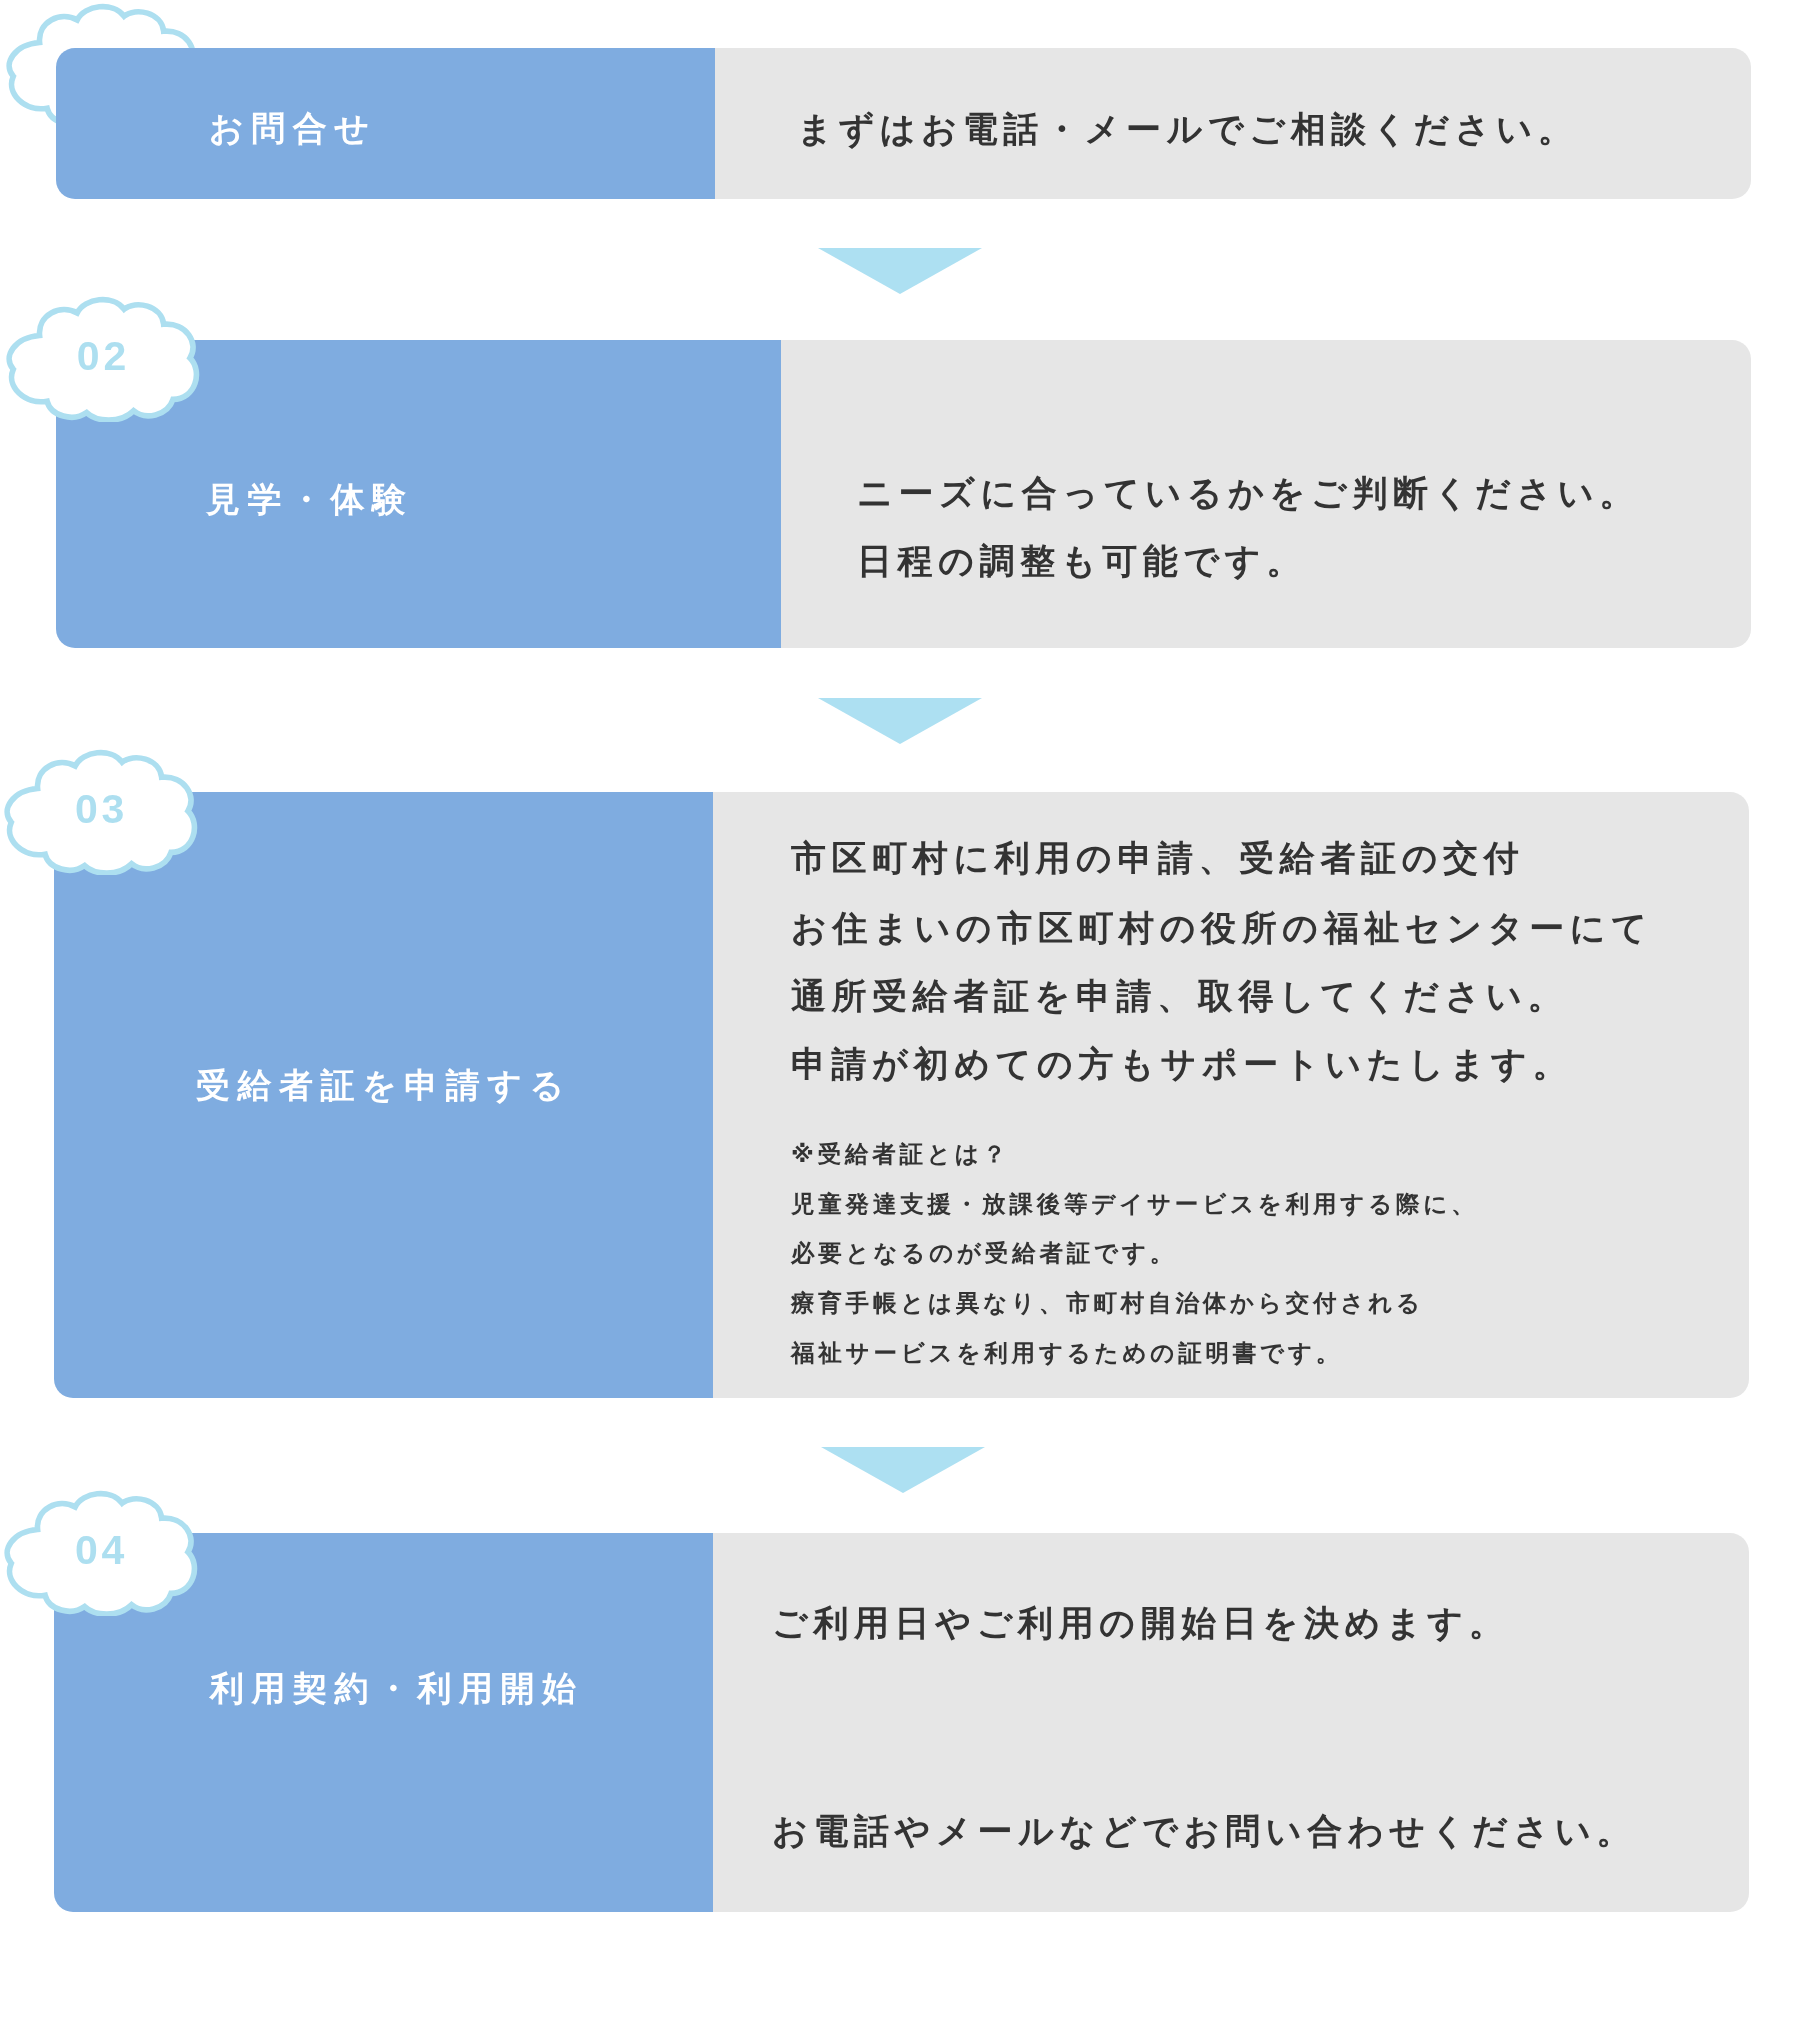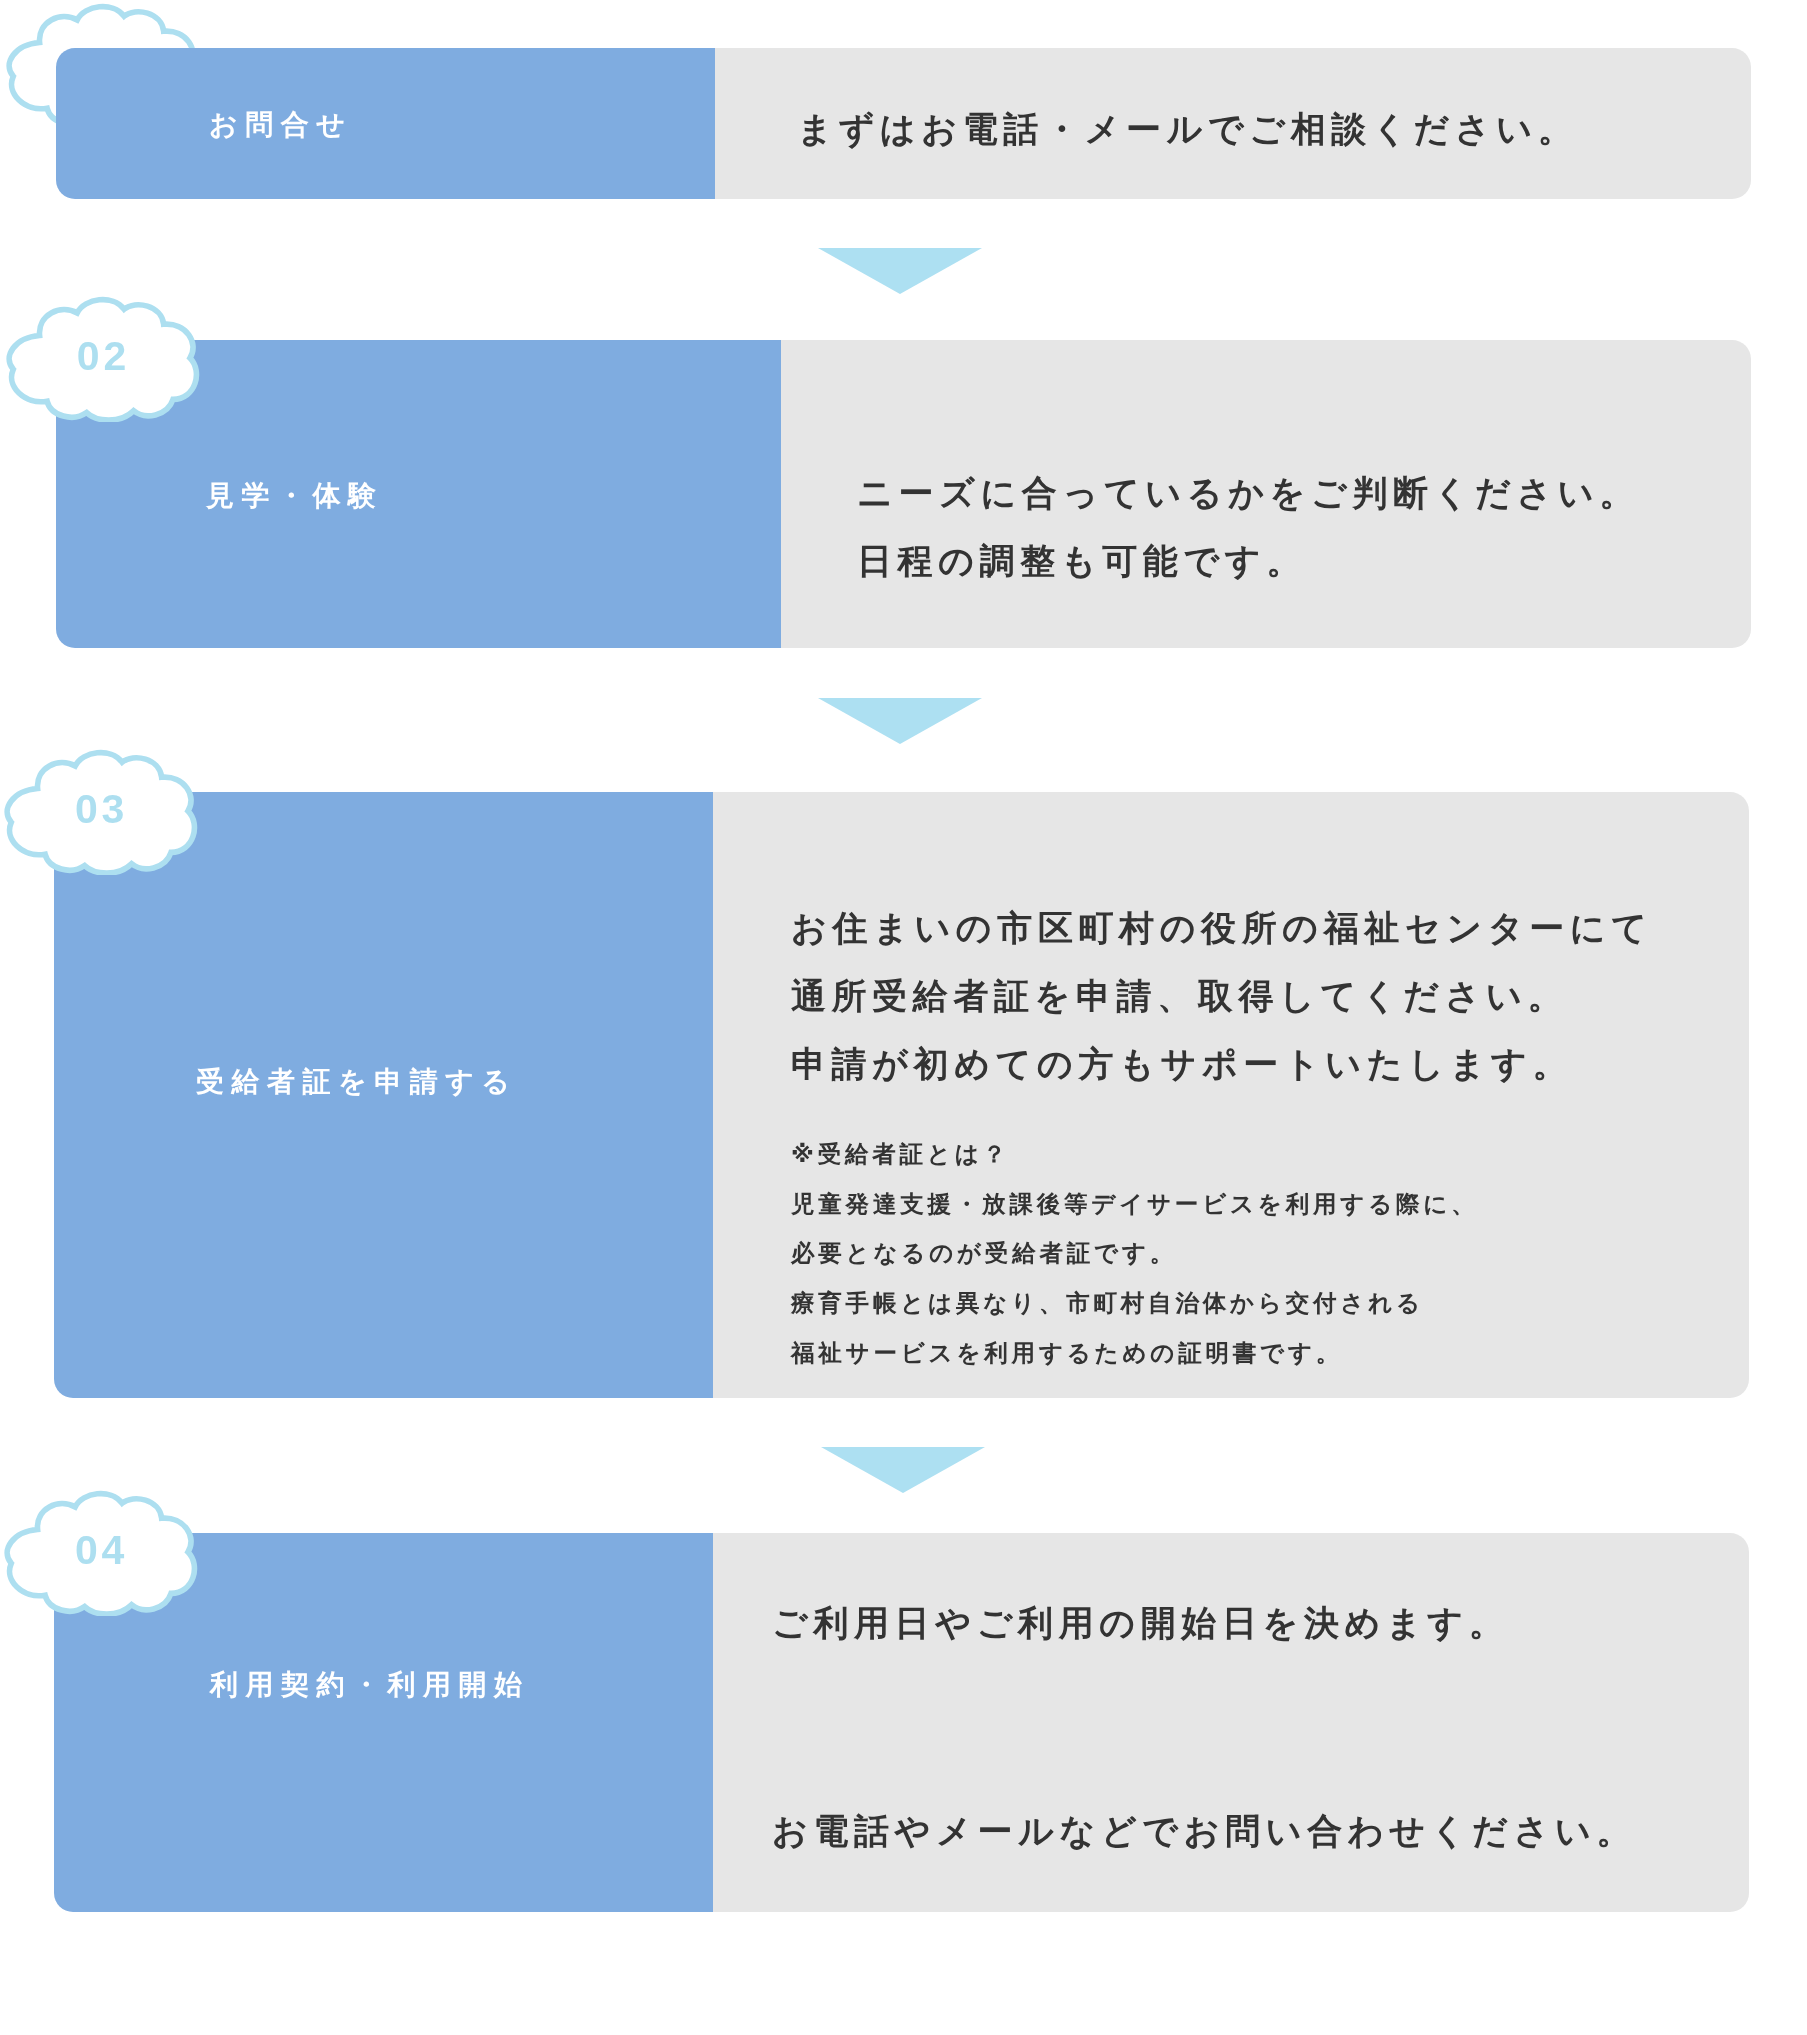"お問合せ" .title { font-size: 28px -> 34px }
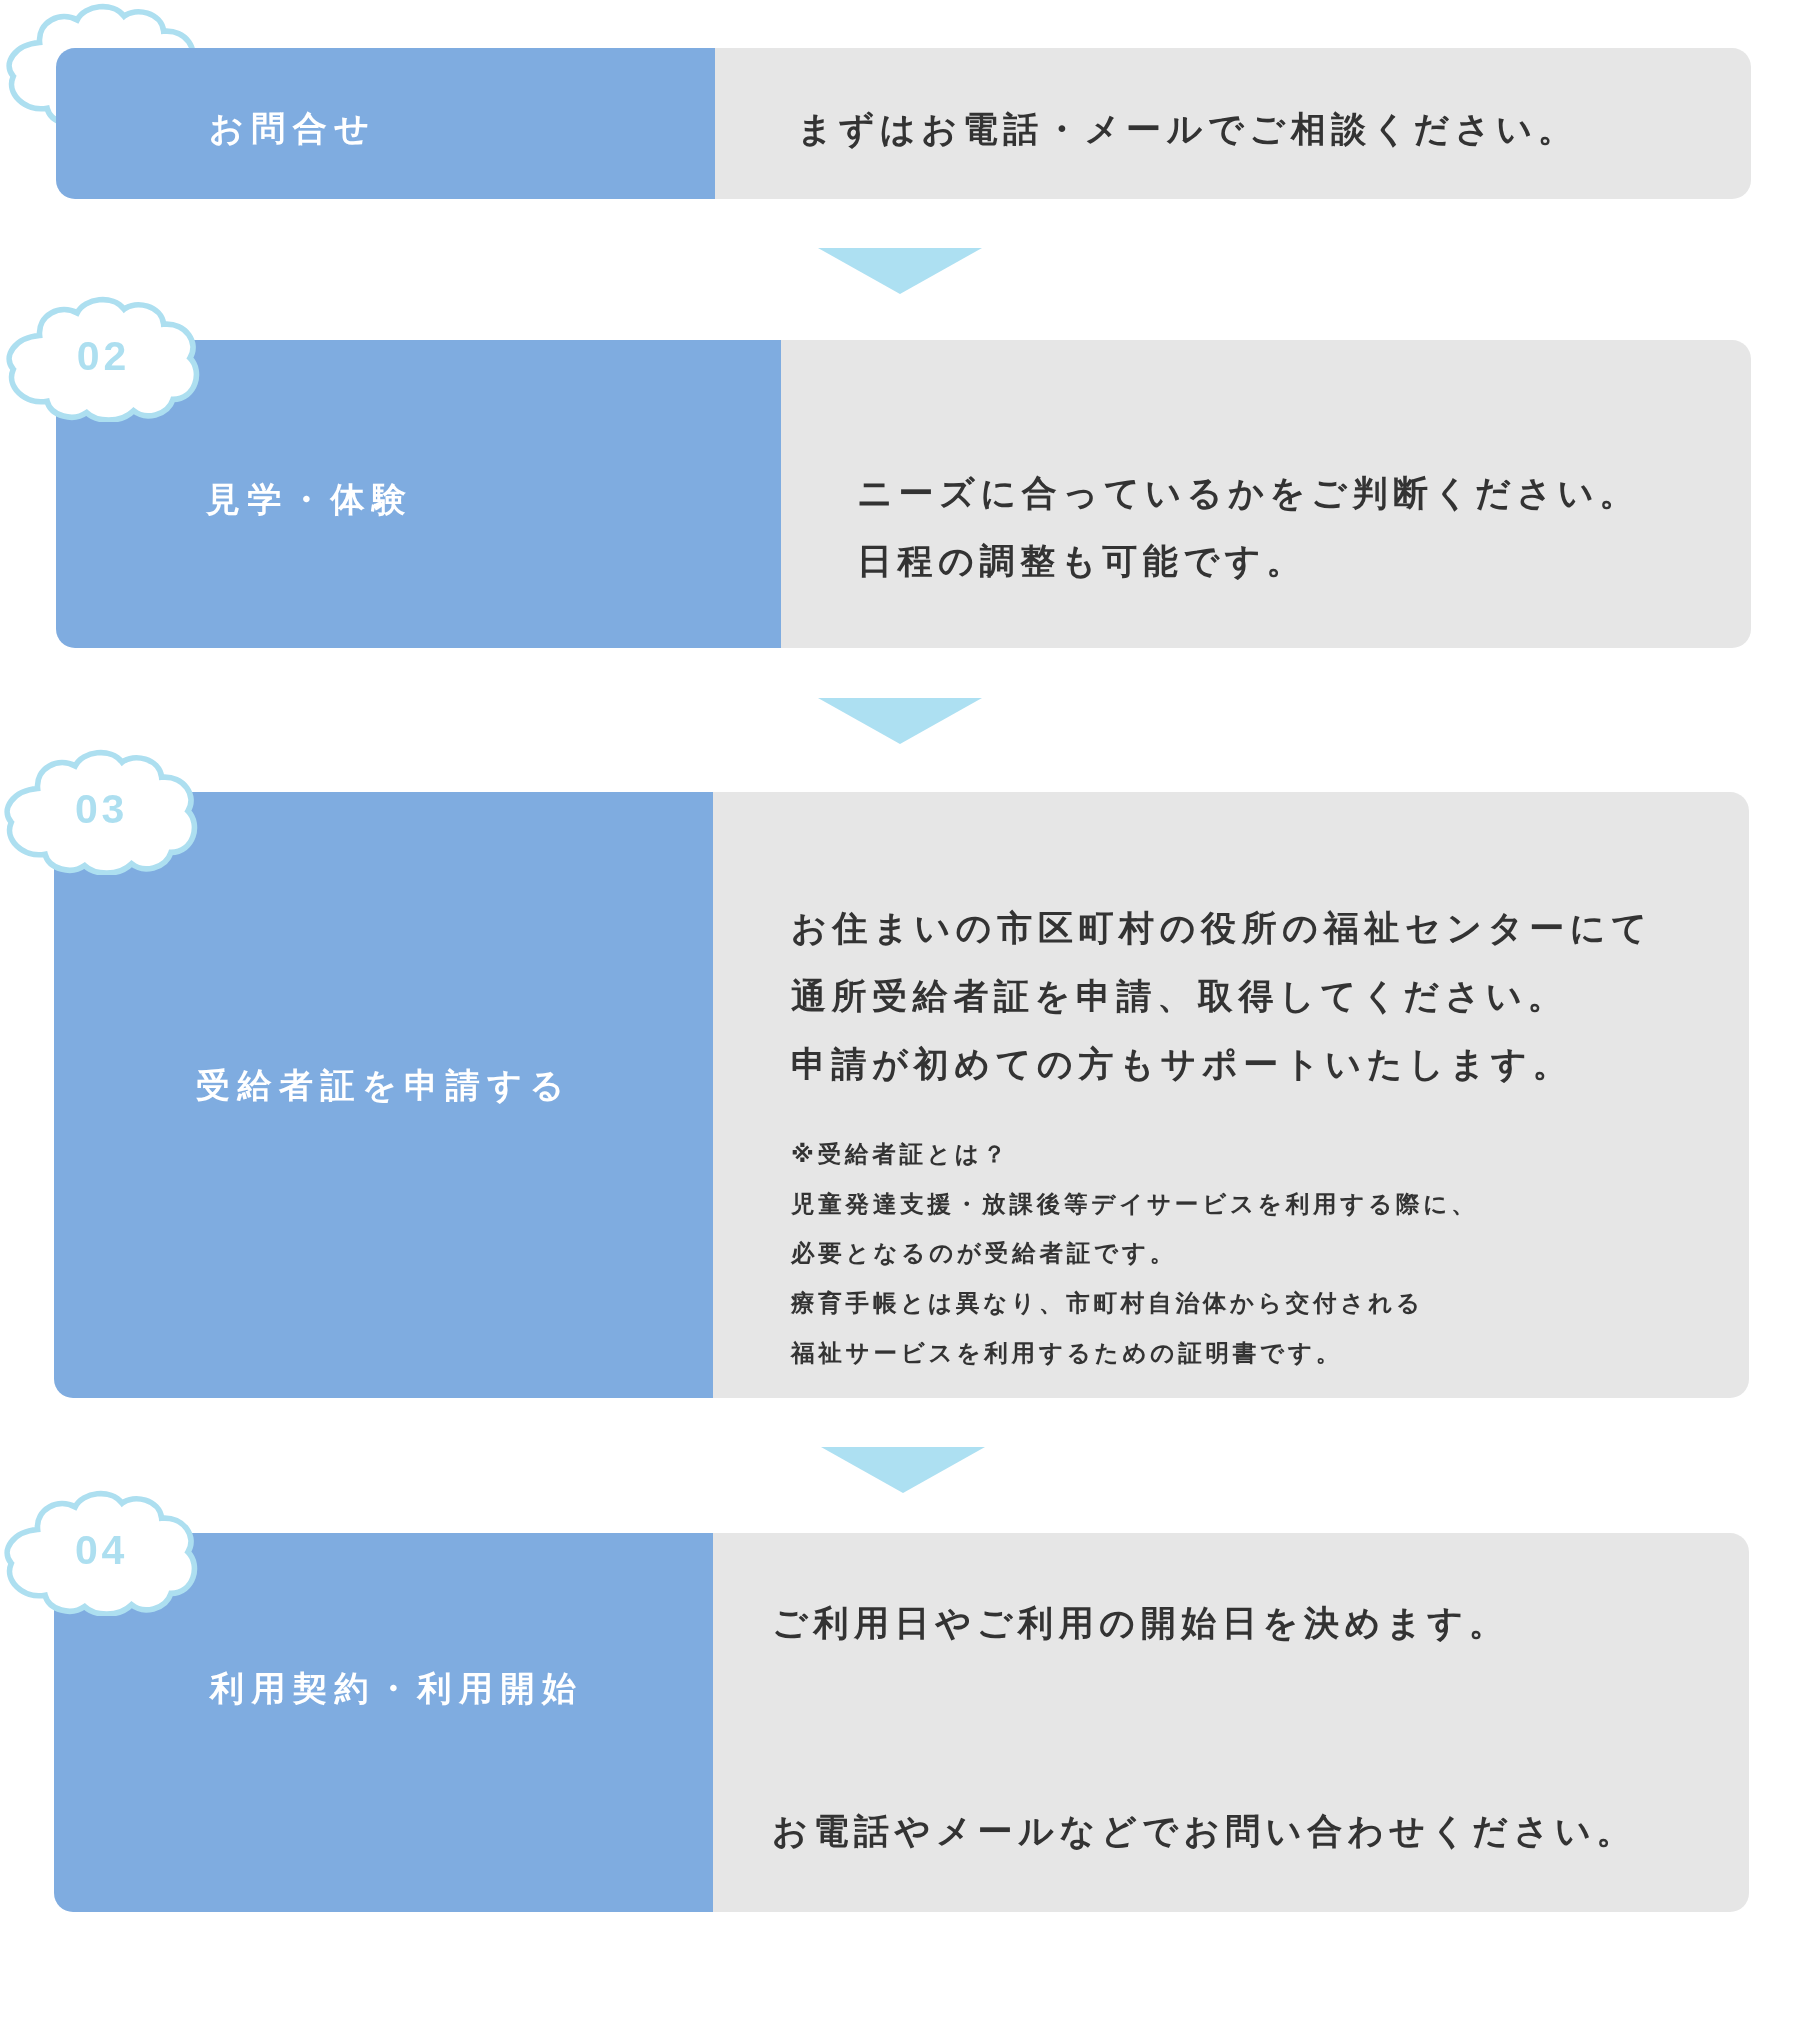"市区町村に利用の申請、受給者証の交付" div.body-line { html: none -> <div>市区町村に利用の申請、受給者証の交付</div> }
